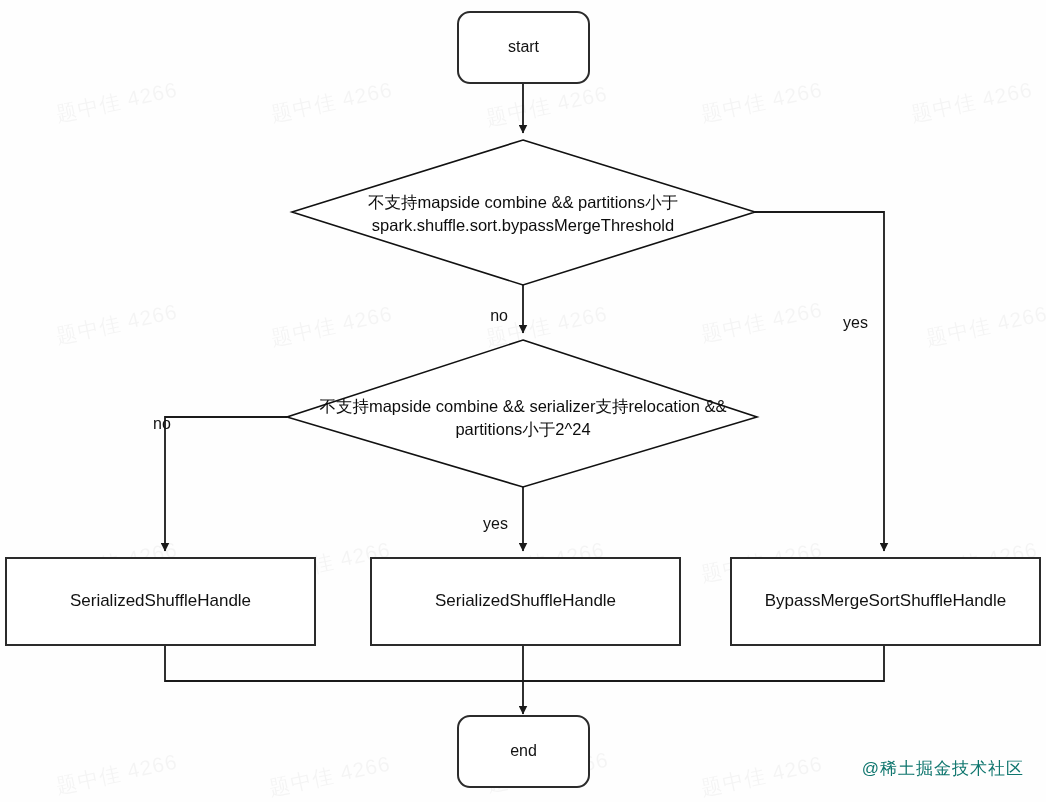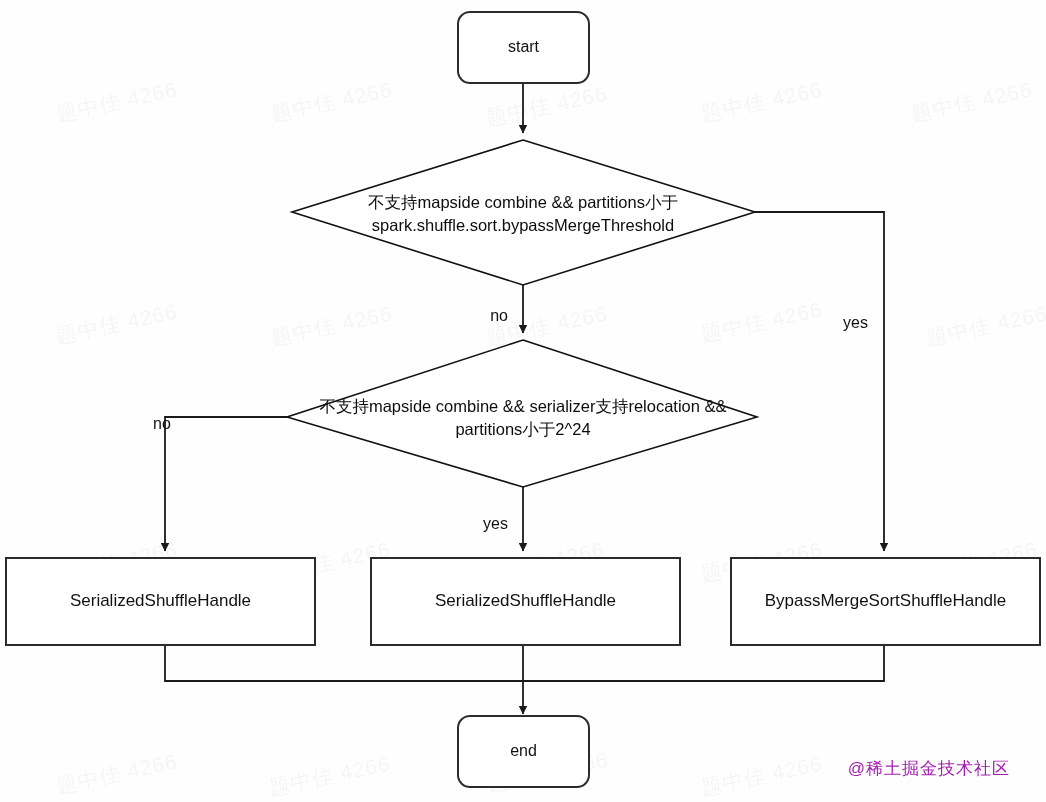"@稀土掘金技术社区" .attribution { color: #a21caf -> #0f766e; right: 36px -> 22px }
